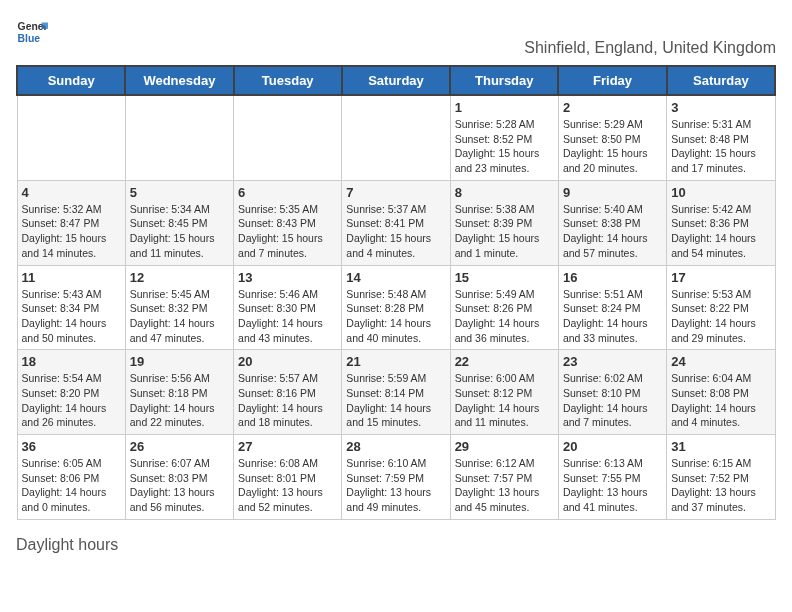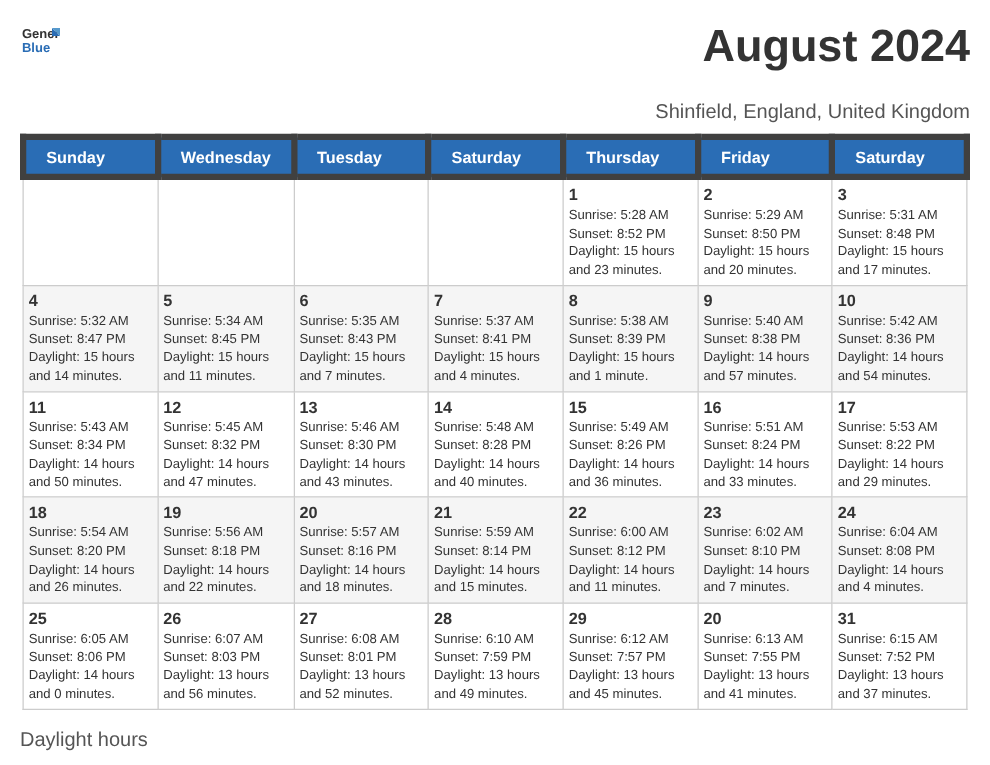"August 2024" div.main-title { html: <div>August 2024</div> -> none }
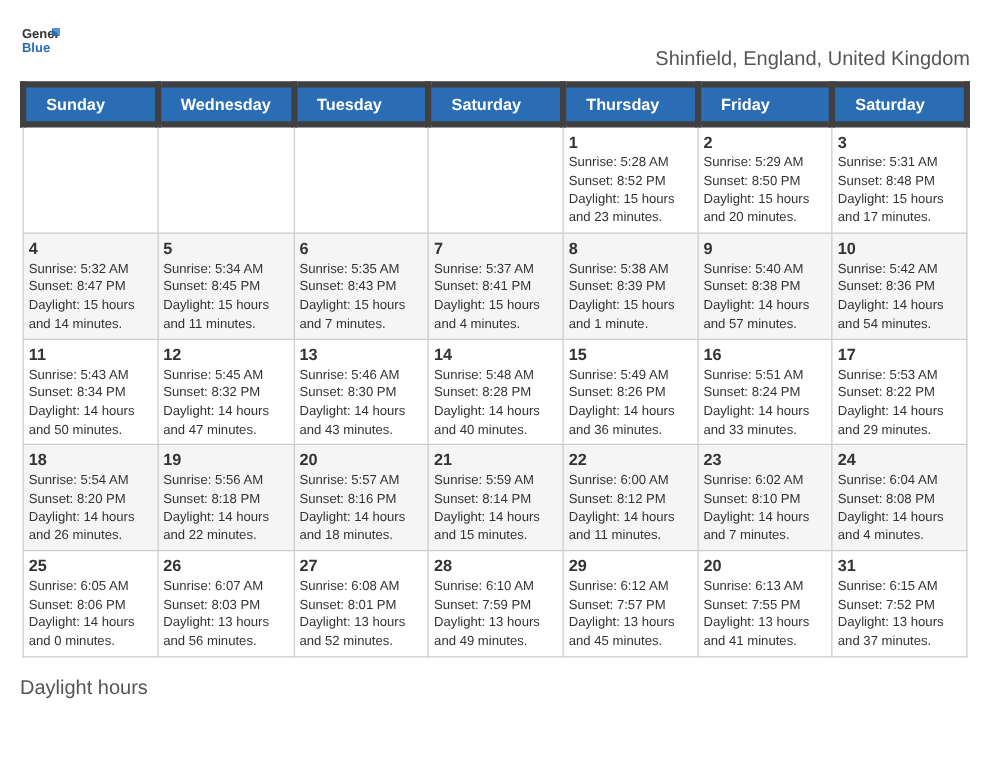"Sunday" .calendar thead th { border: 5px solid #404040 -> 2px solid #404040; text-align: left -> center }
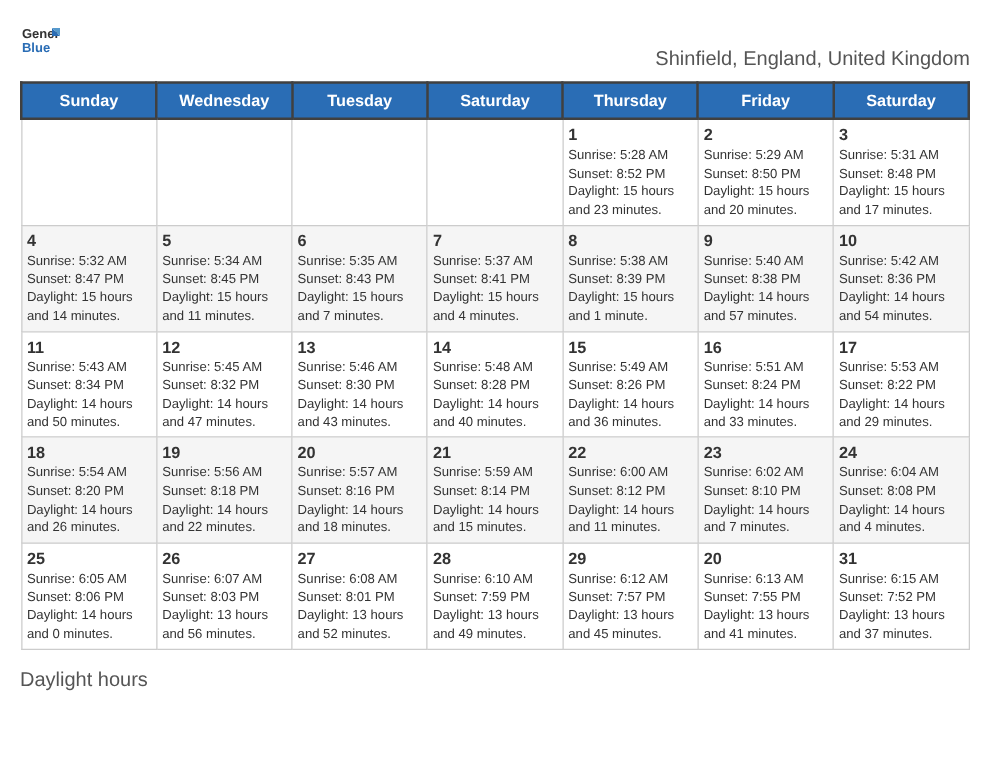"25" span.day-number { text: 25 -> 36 }
